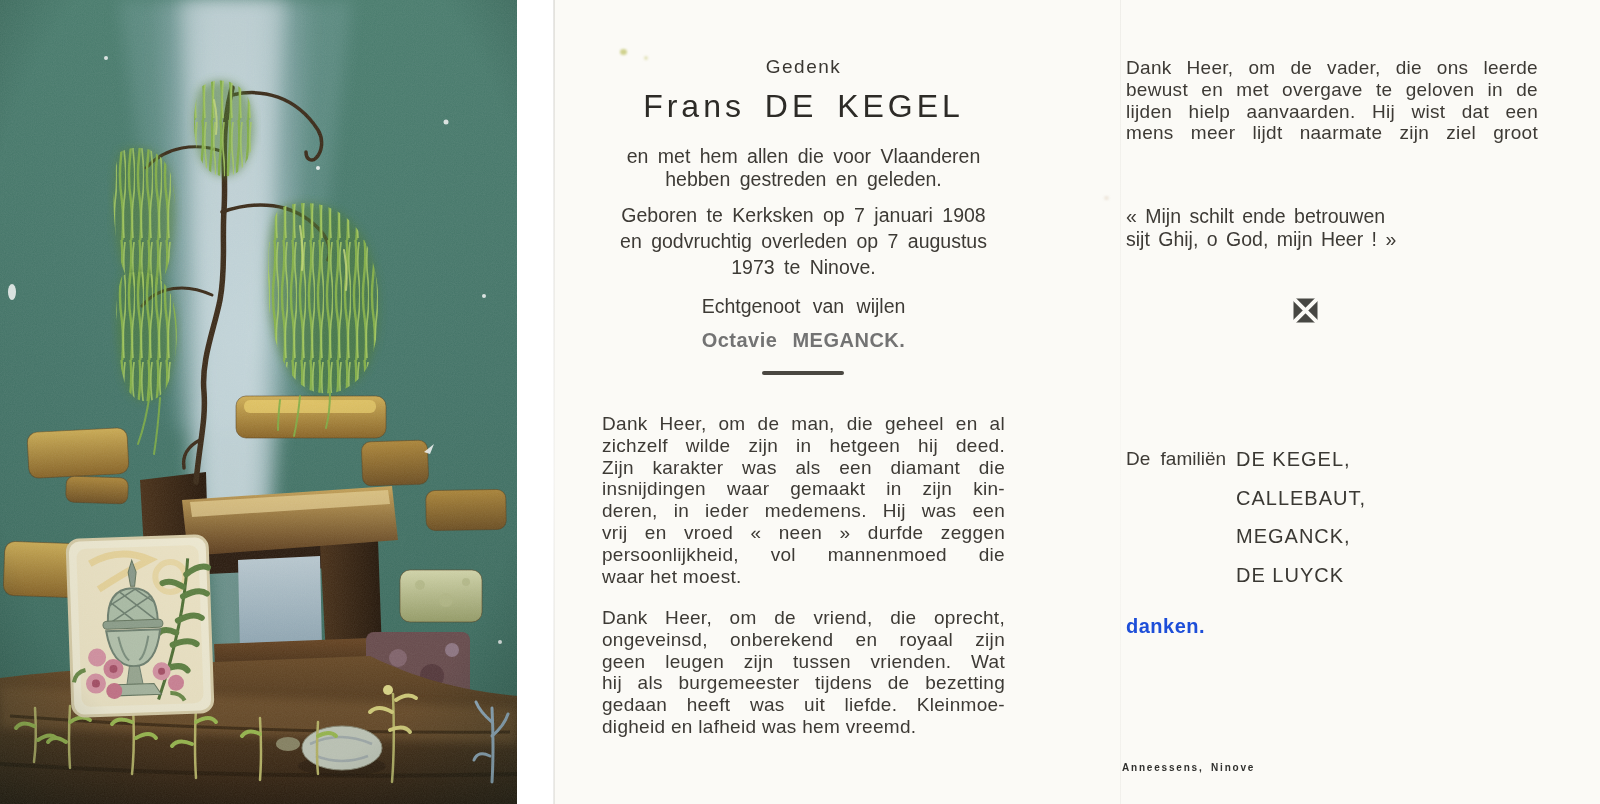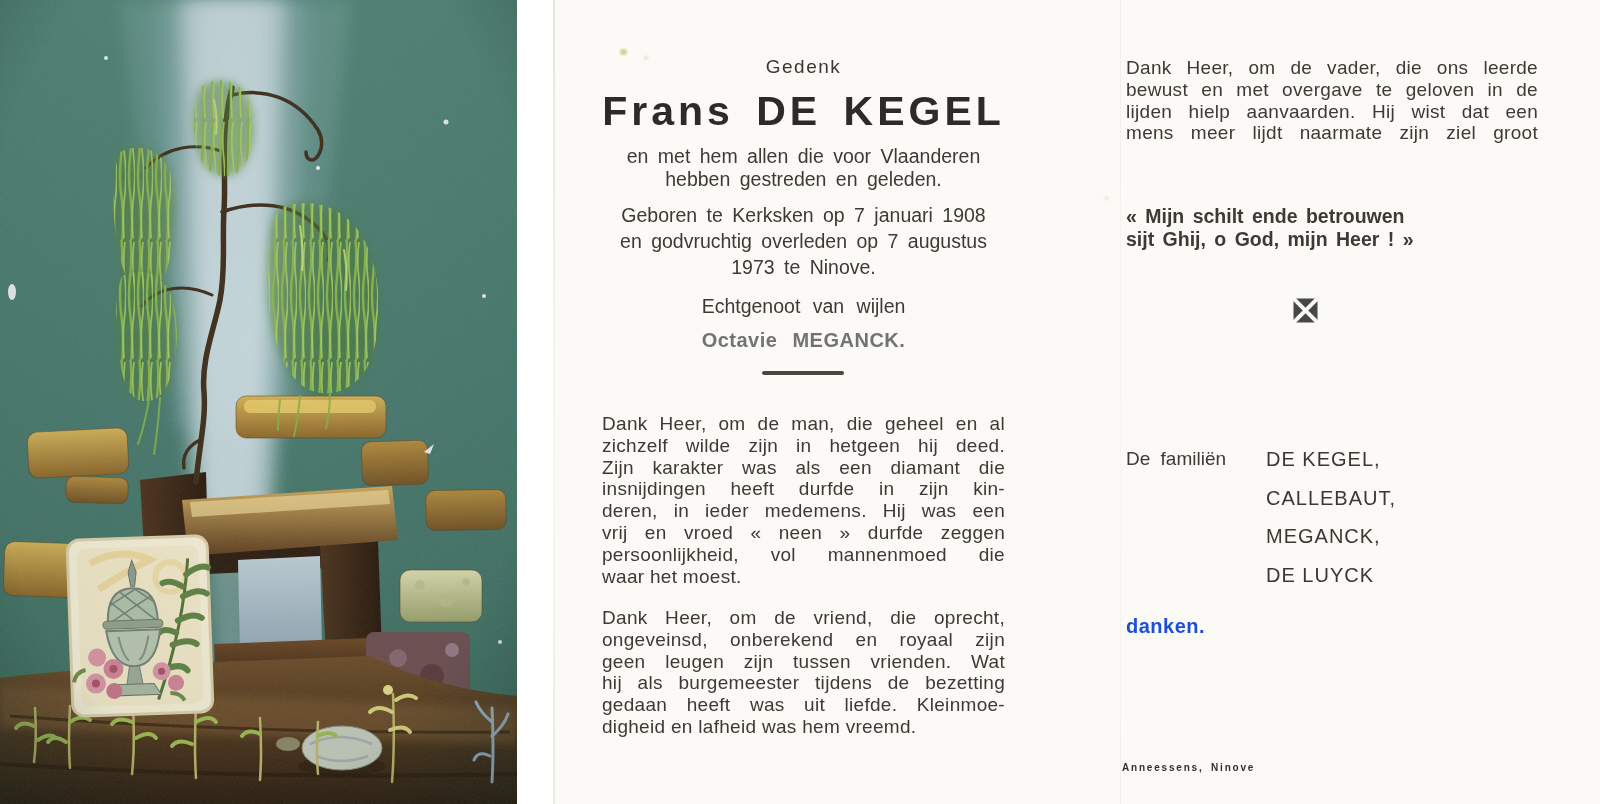"Frans DE KEGEL" #m-name { font-size: 41px -> 32px; font-weight: bold -> normal }
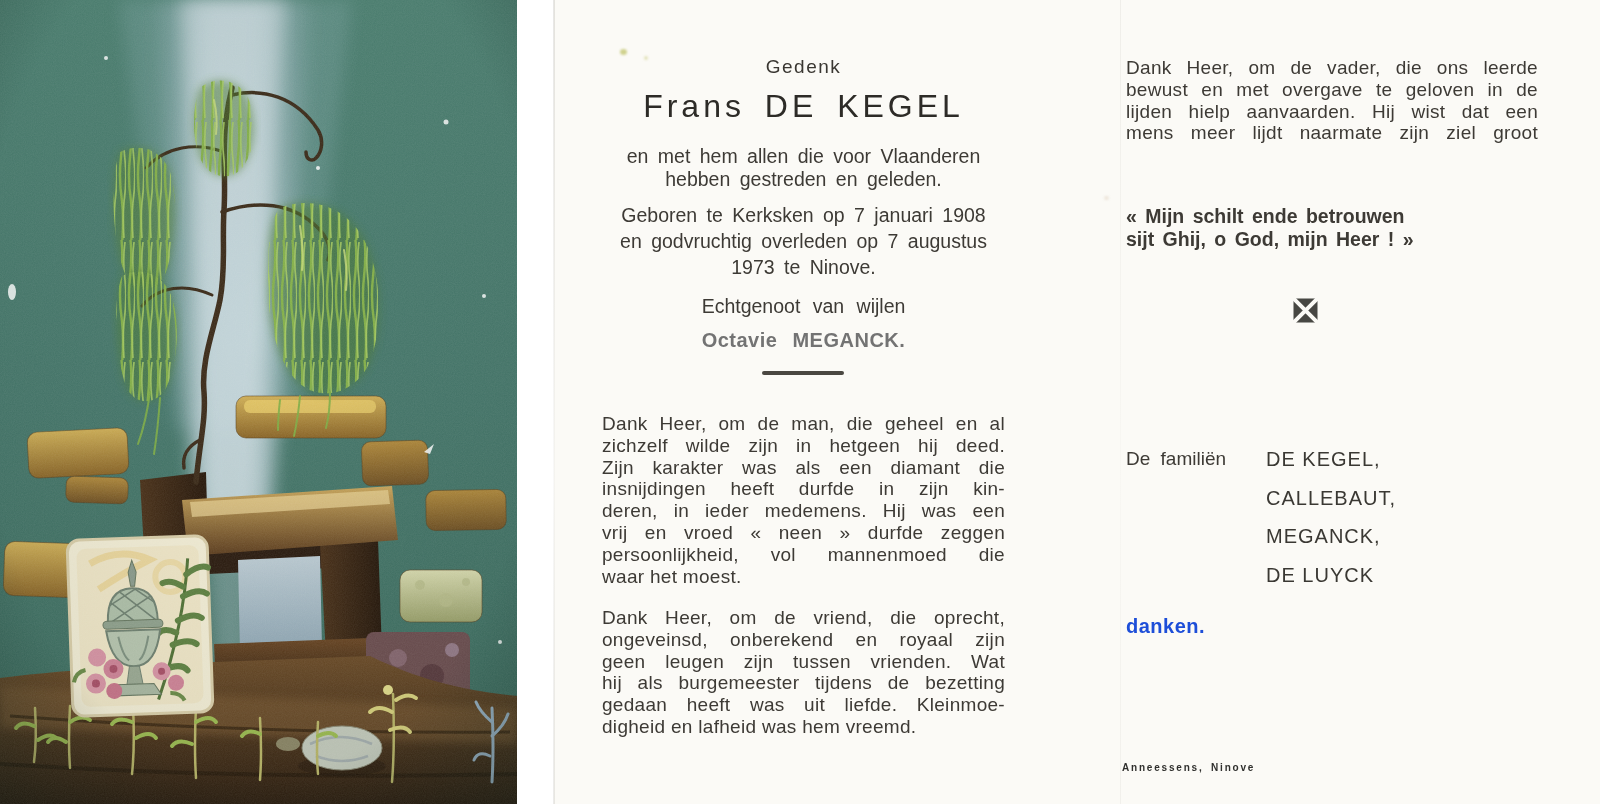"« Mijn schilt ende betrouwen" #r-quote { font-weight: bold -> none }
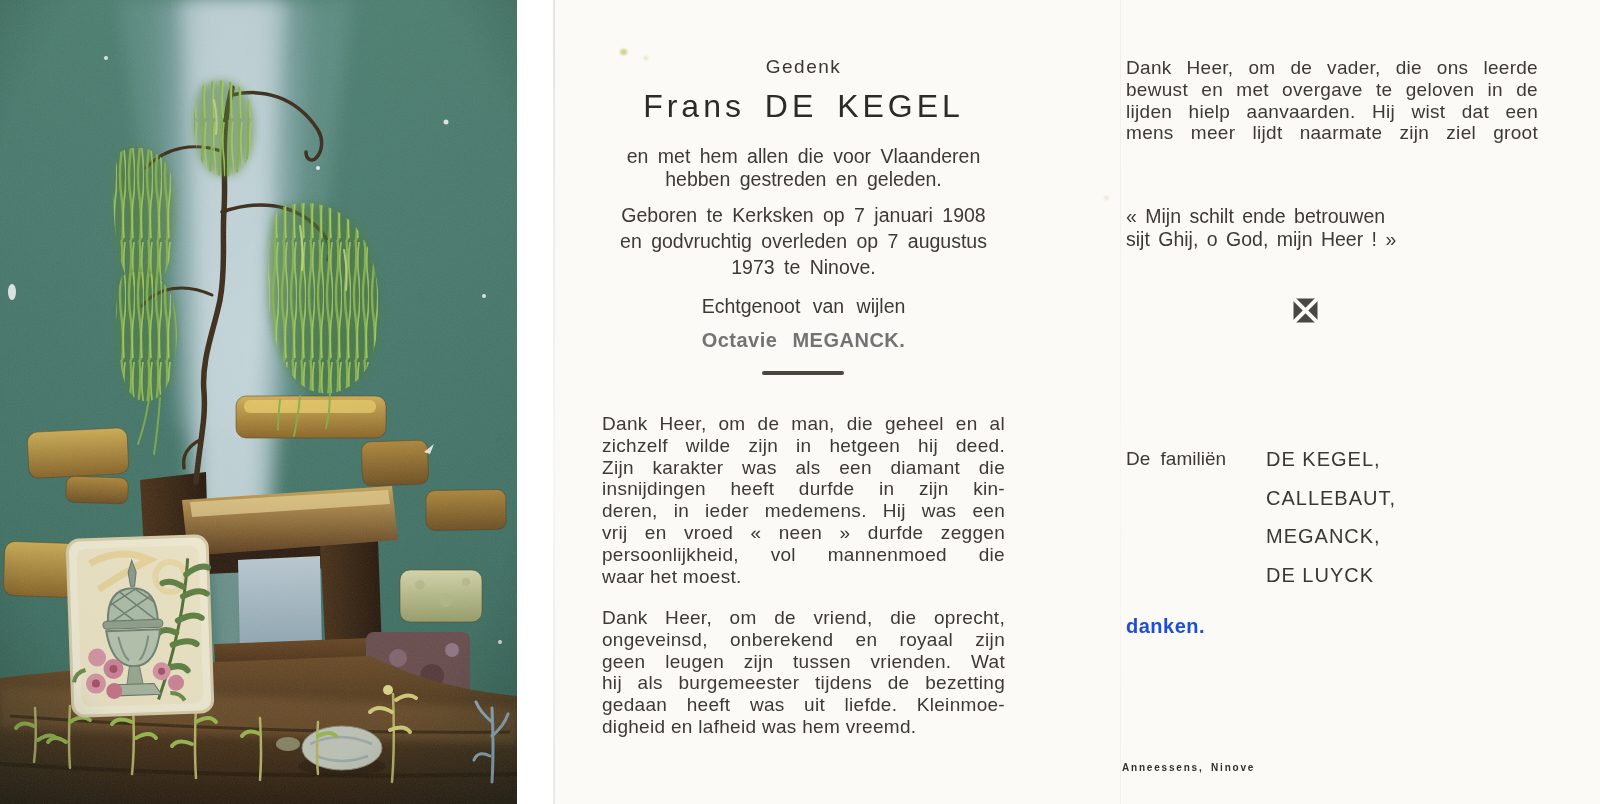"De familiën" .fam-row { gap: 30px -> none }
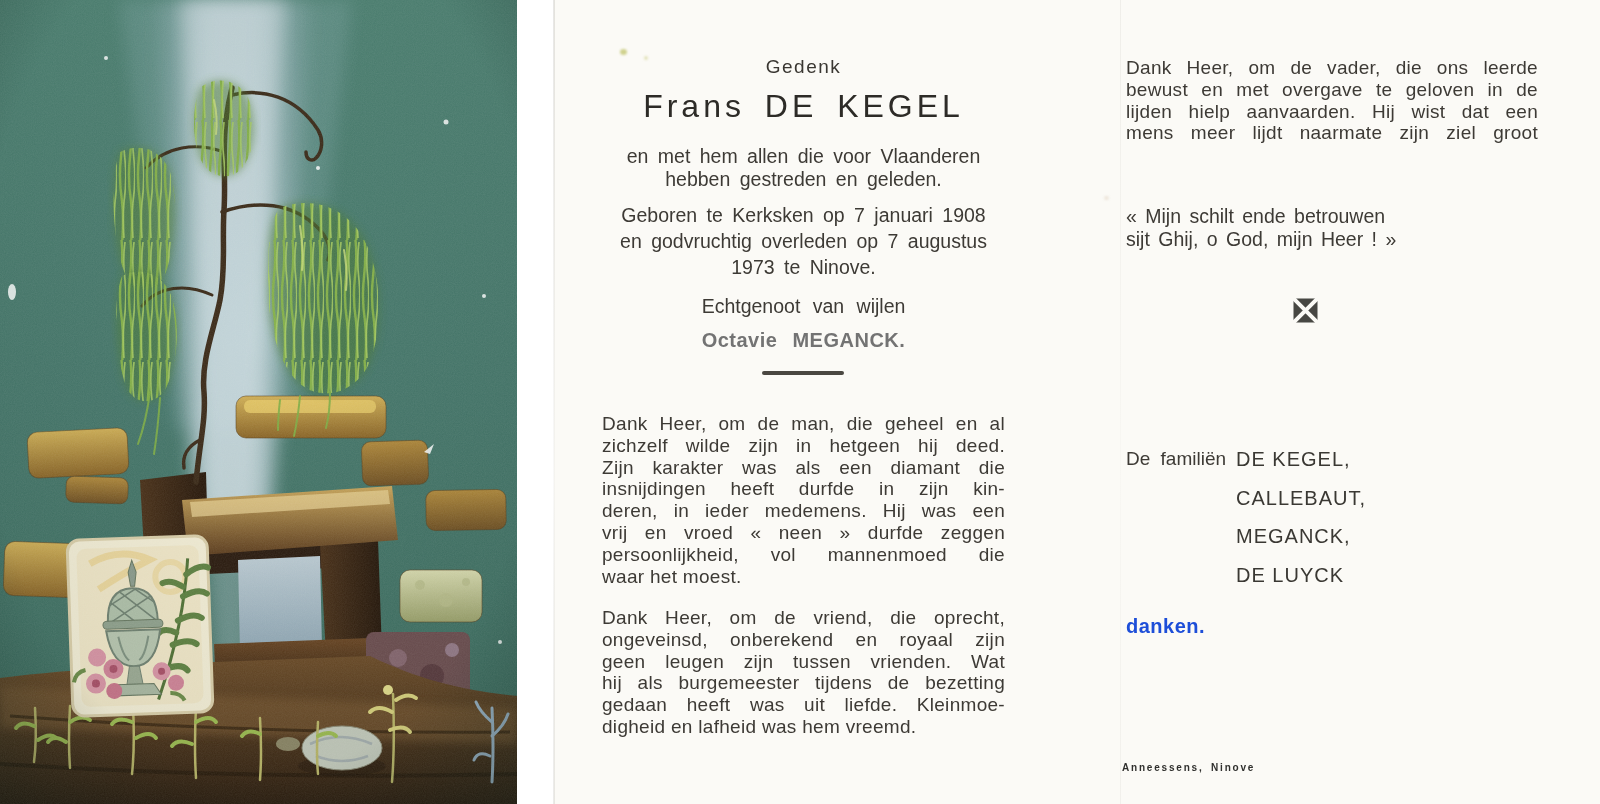"insnijdingen heeft durfde in zijn" div.jline { text: heeft durfde -> waar gemaakt }
